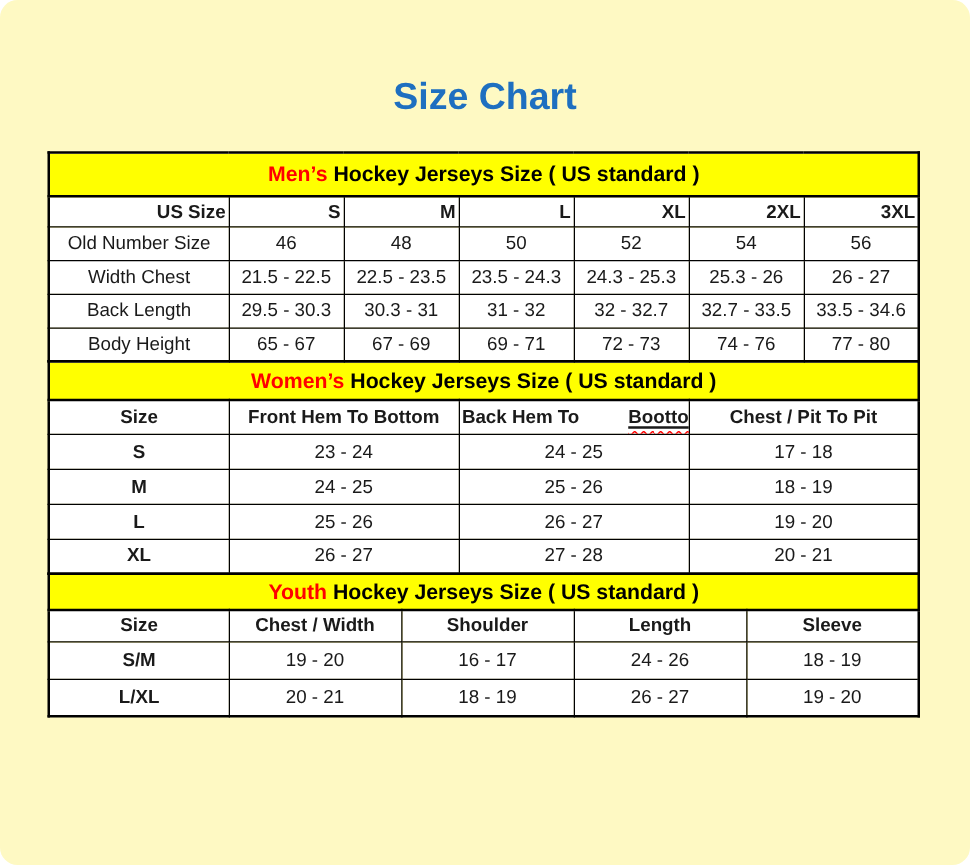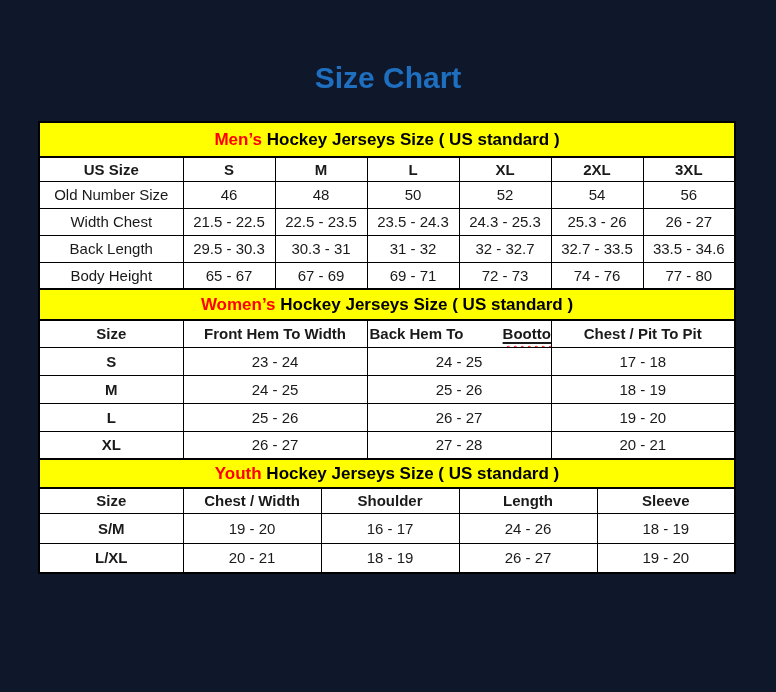"Size Chart" .page { background: #0f172a -> #fef9c3; border-radius: none -> 14px }
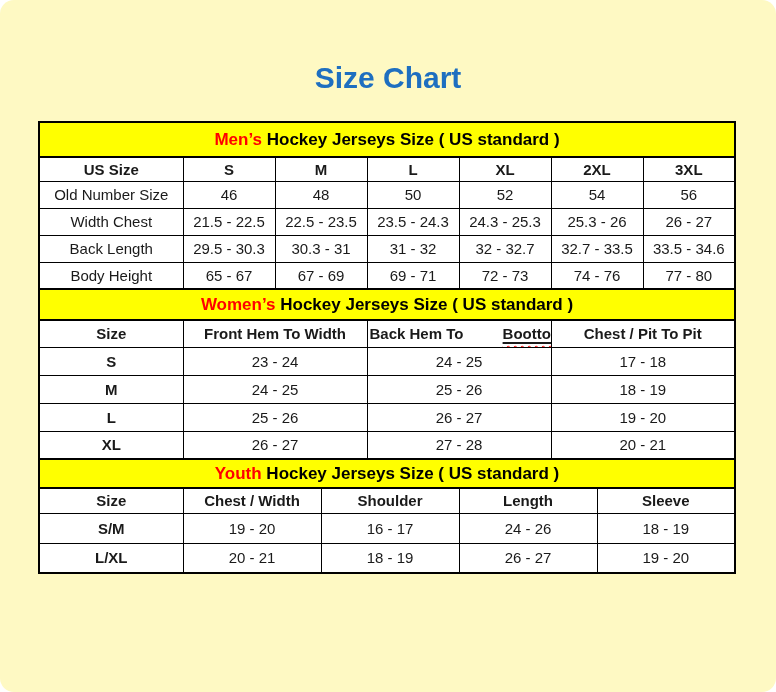"US Size" .mens tr.cols th { text-align: none -> right }
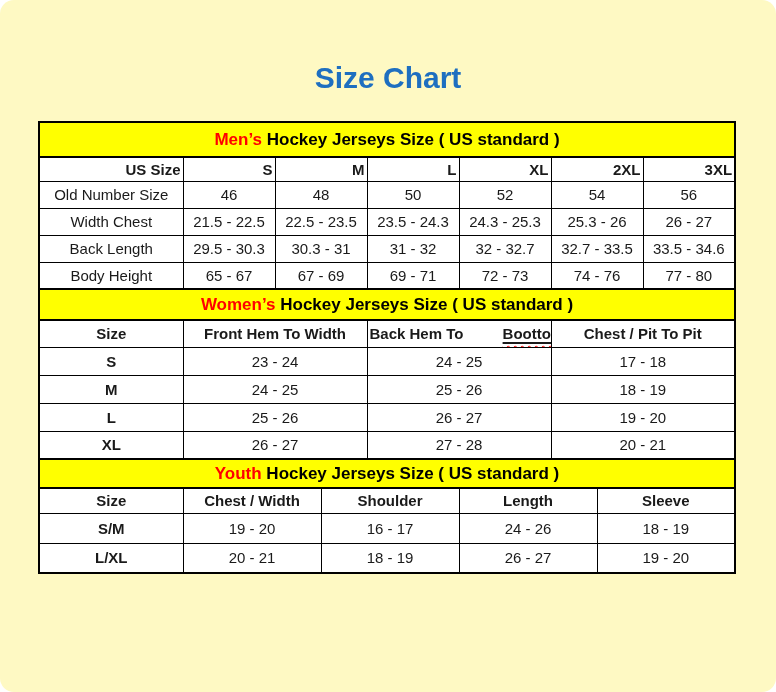"Front Hem To Width" th { text: Width -> Bottom }
